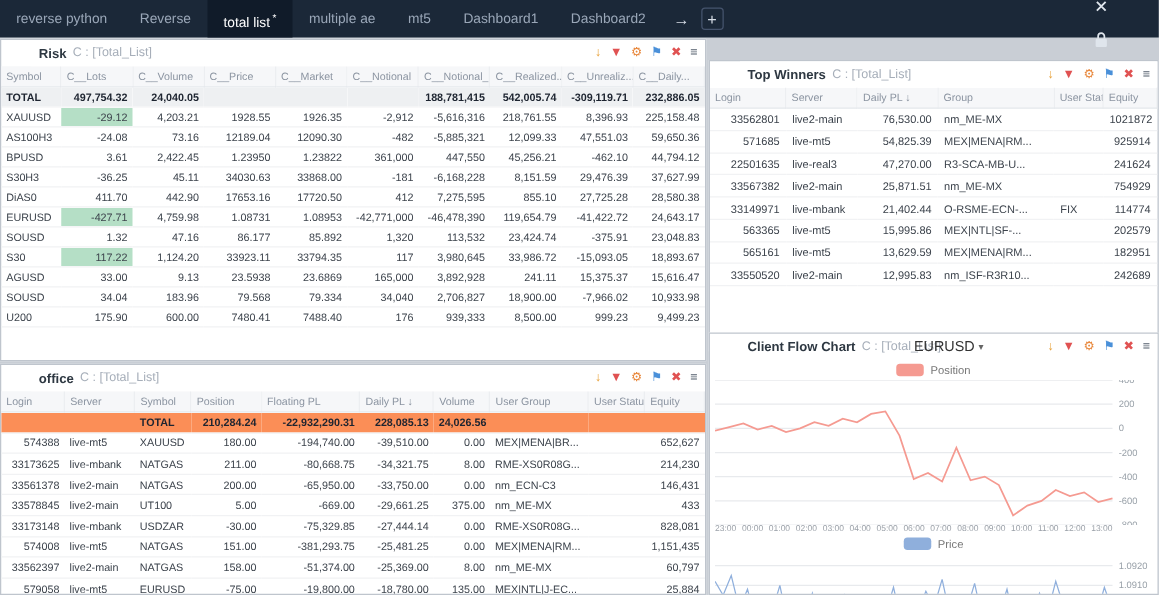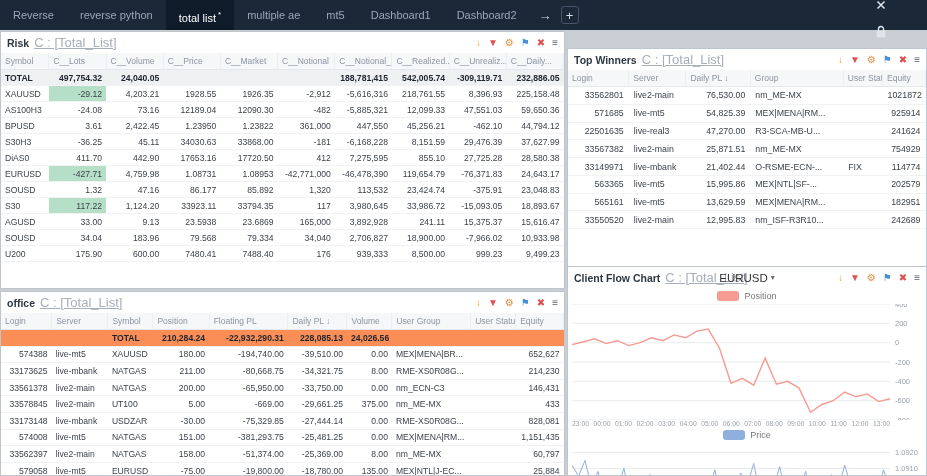"Reverse" div.tab { order: before "reverse python" -> after "reverse python" }
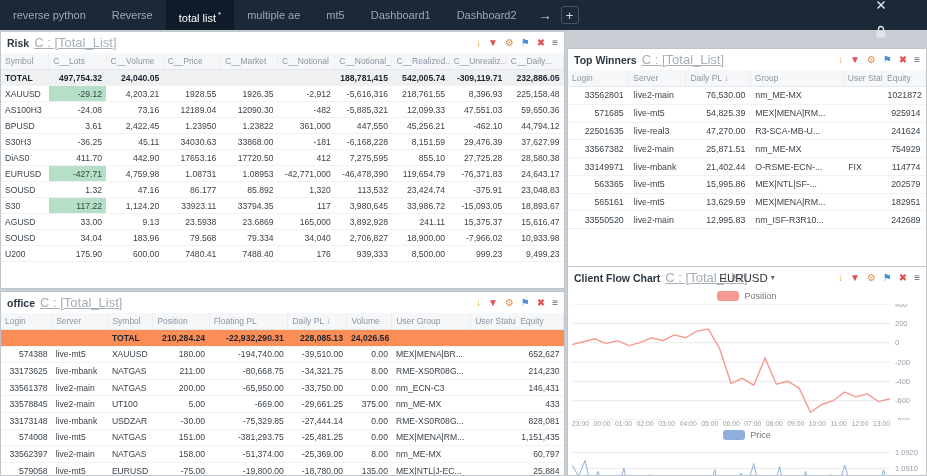"Risk" .phead { margin-left: none -> 24px }
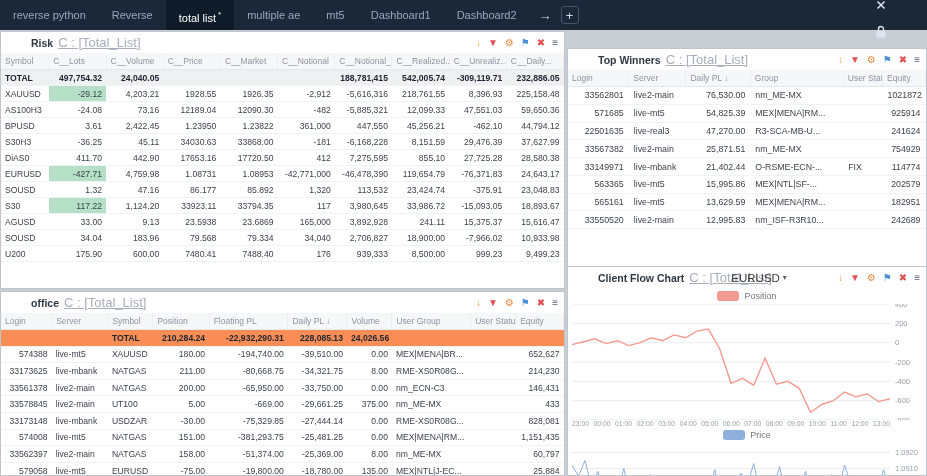"C : [Total_List]" .pcontext { font-size: 13px -> 10px; text-decoration: underline -> none }
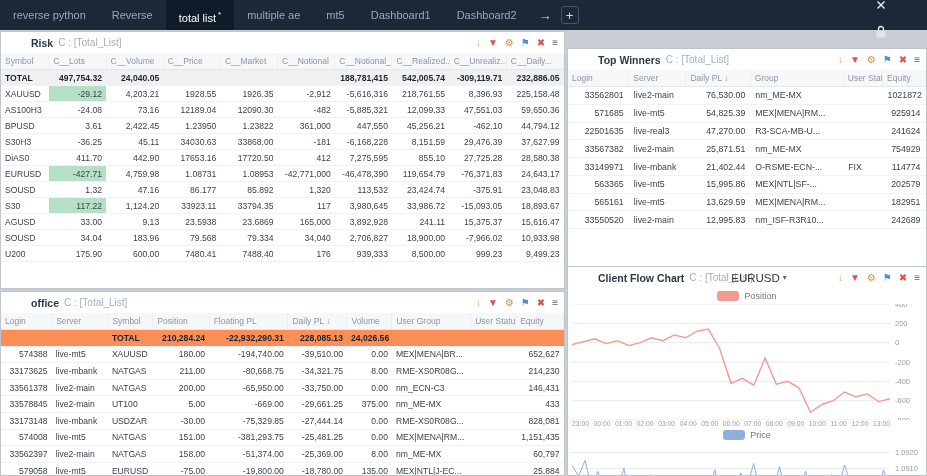"-76,371.83" td.num { text: -76,371.83 -> -41,422.72 }
